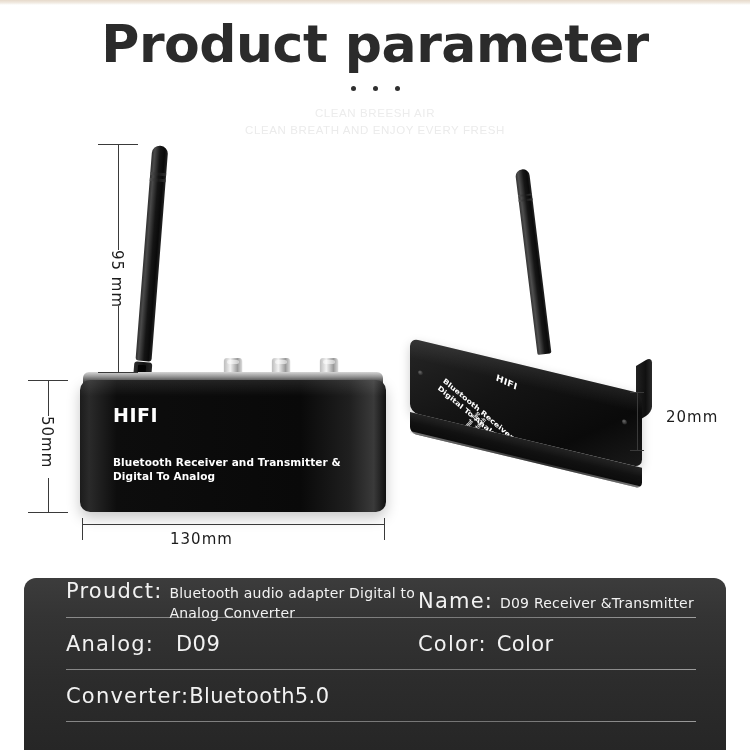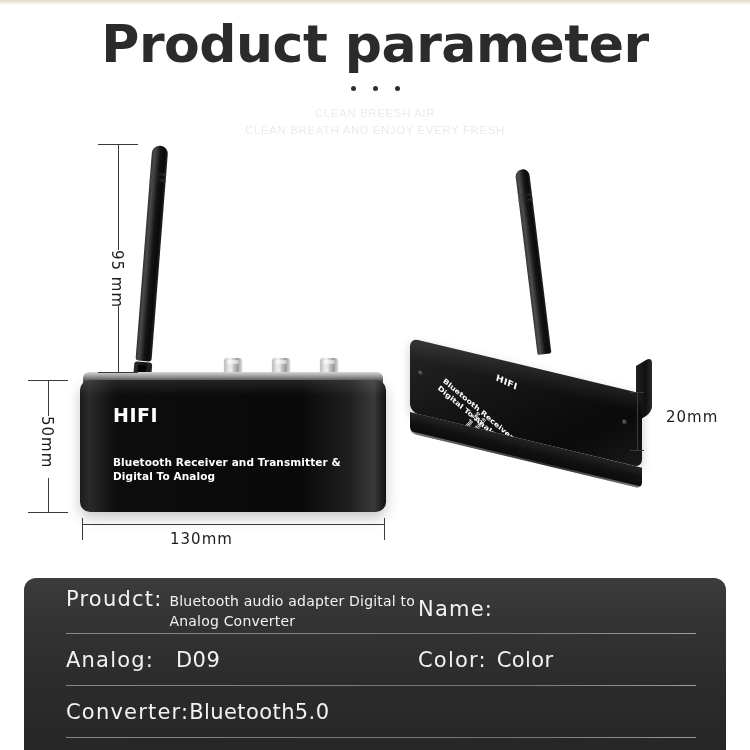"Proudct:" .spec-row.first { height: 56px -> 40px }
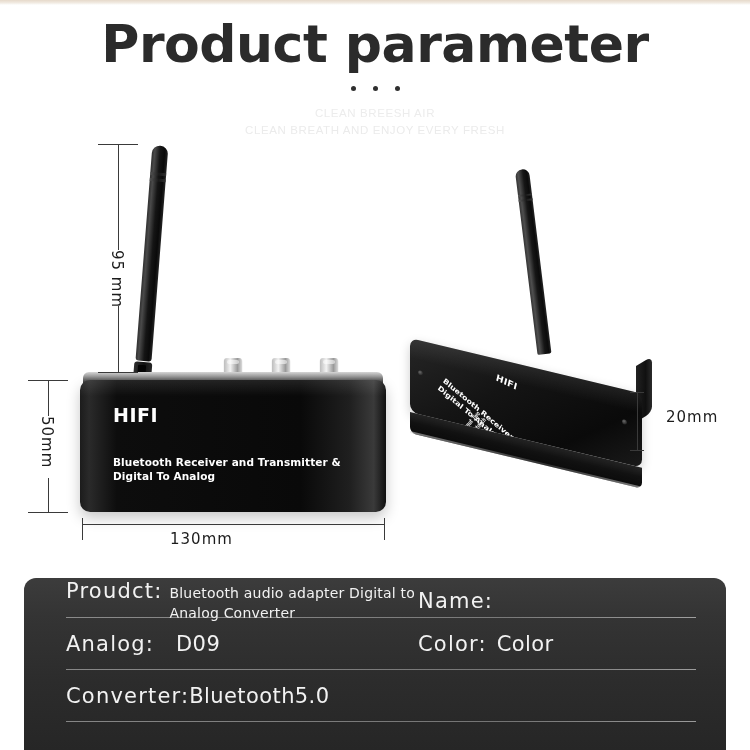"D09 Receiver &Transmitter" span.spec-val { html: none -> <span>D09 Receiver &amp;Transmitter</span> }
